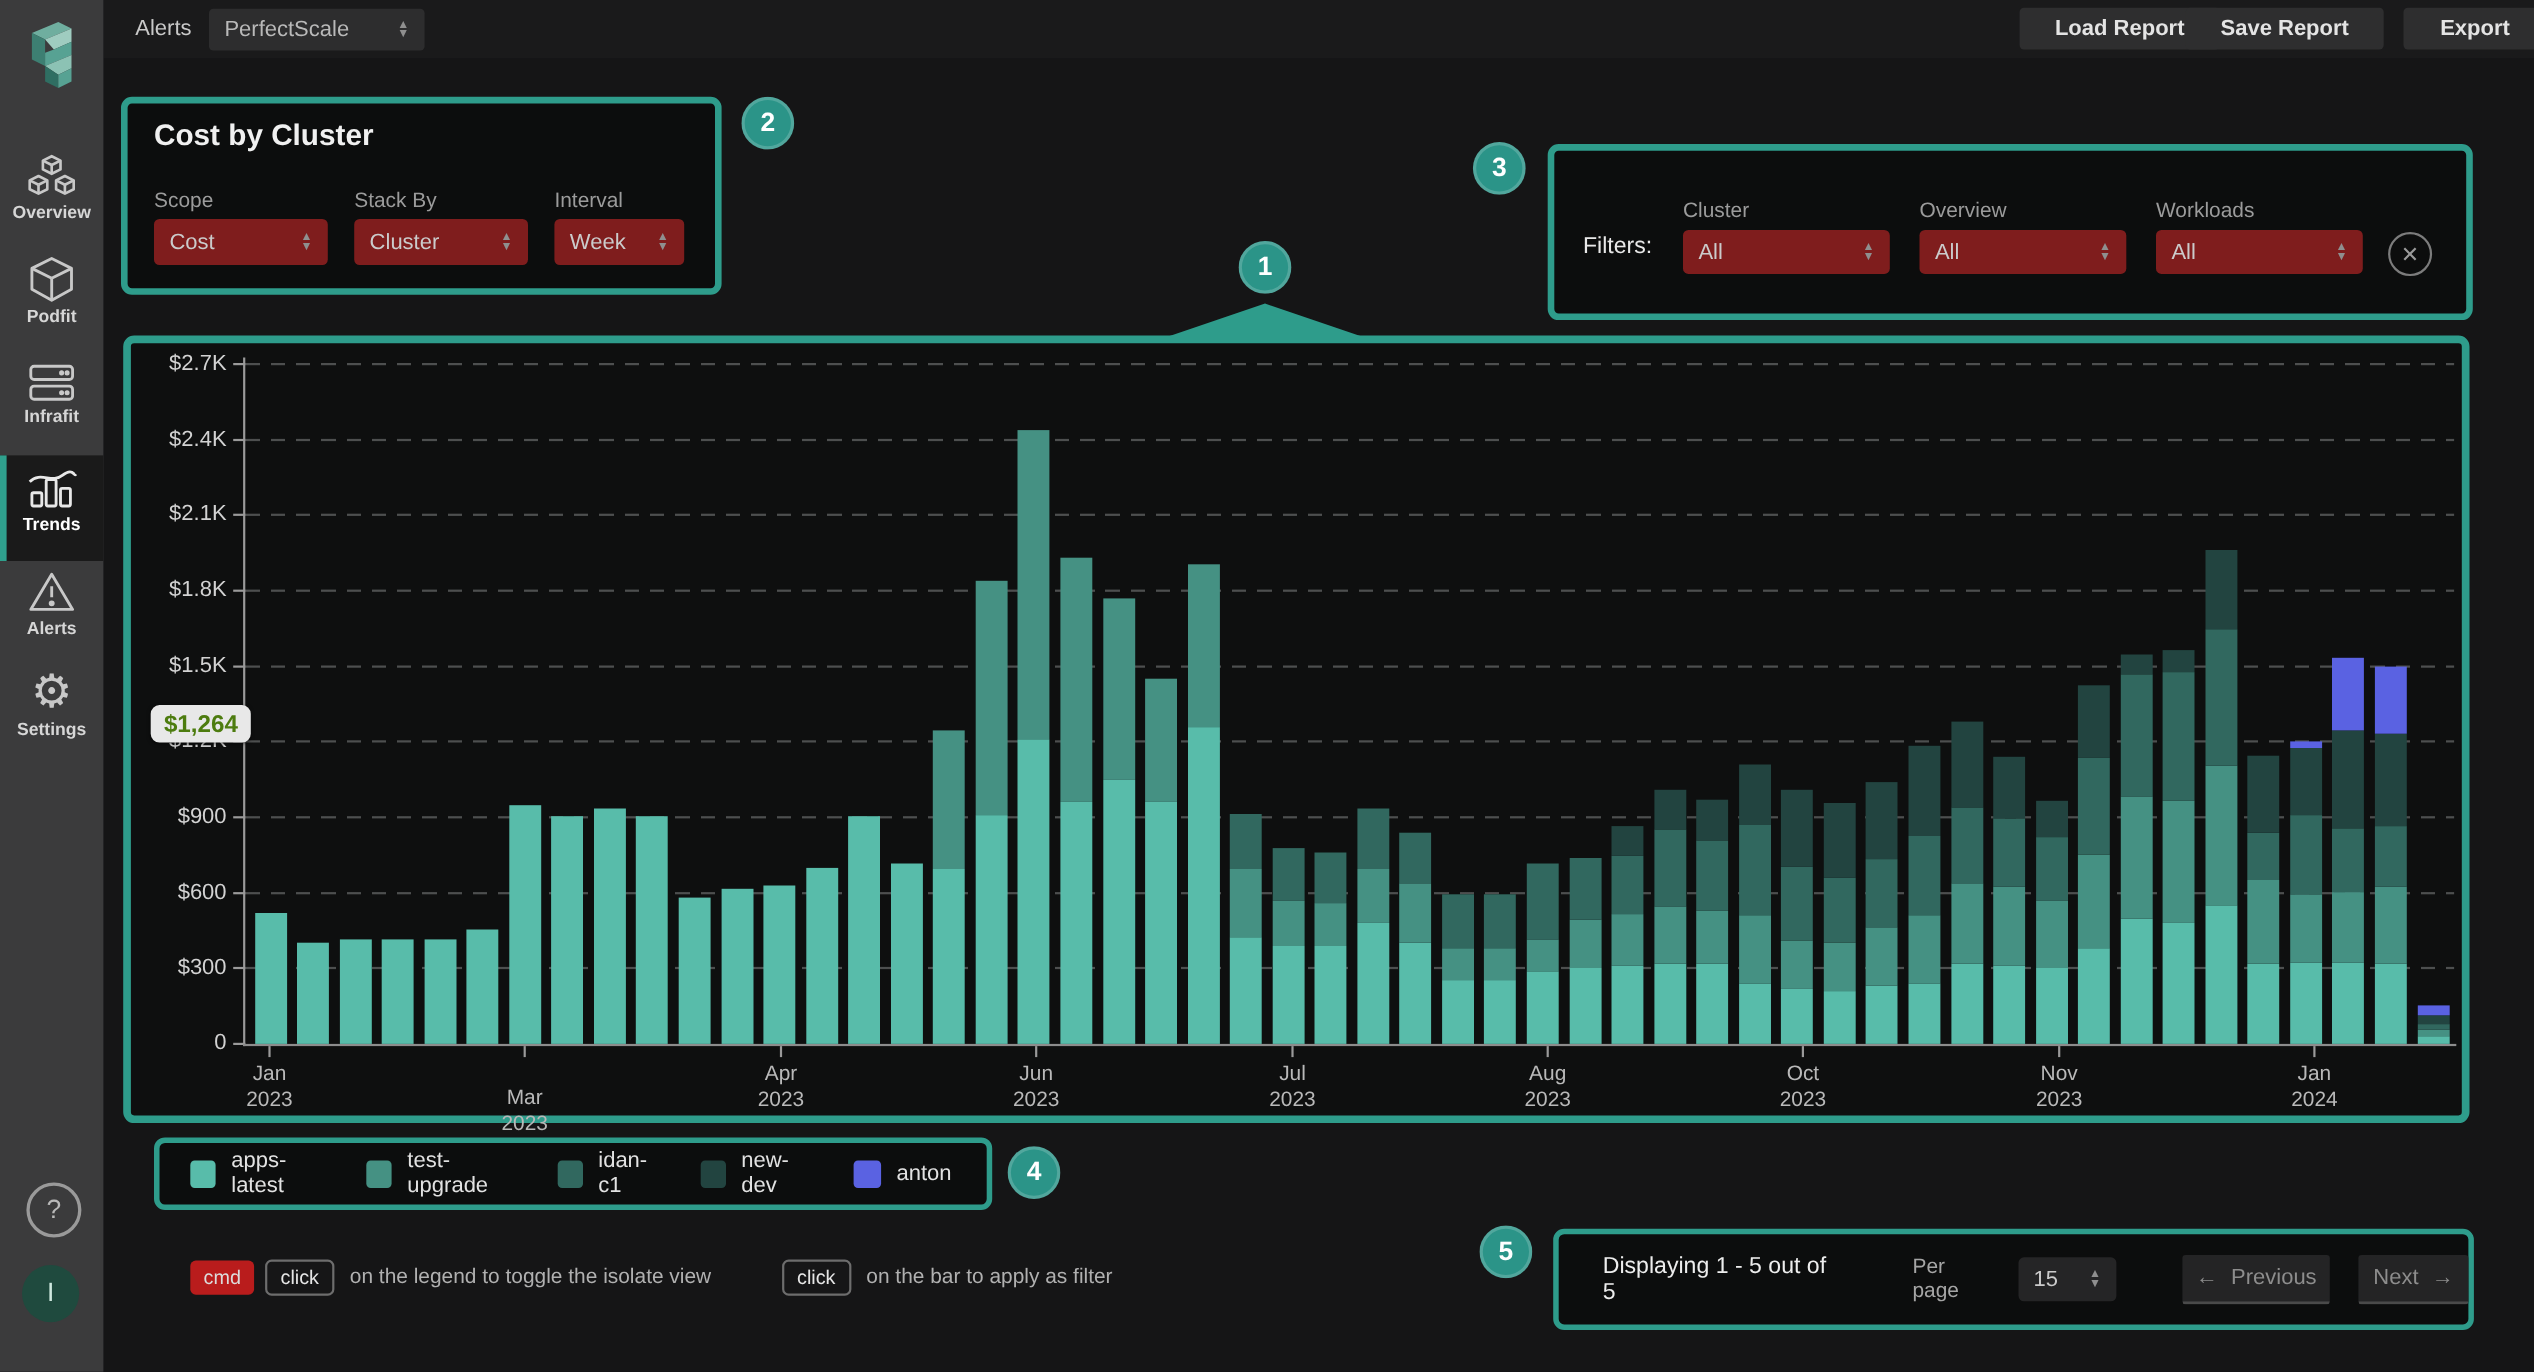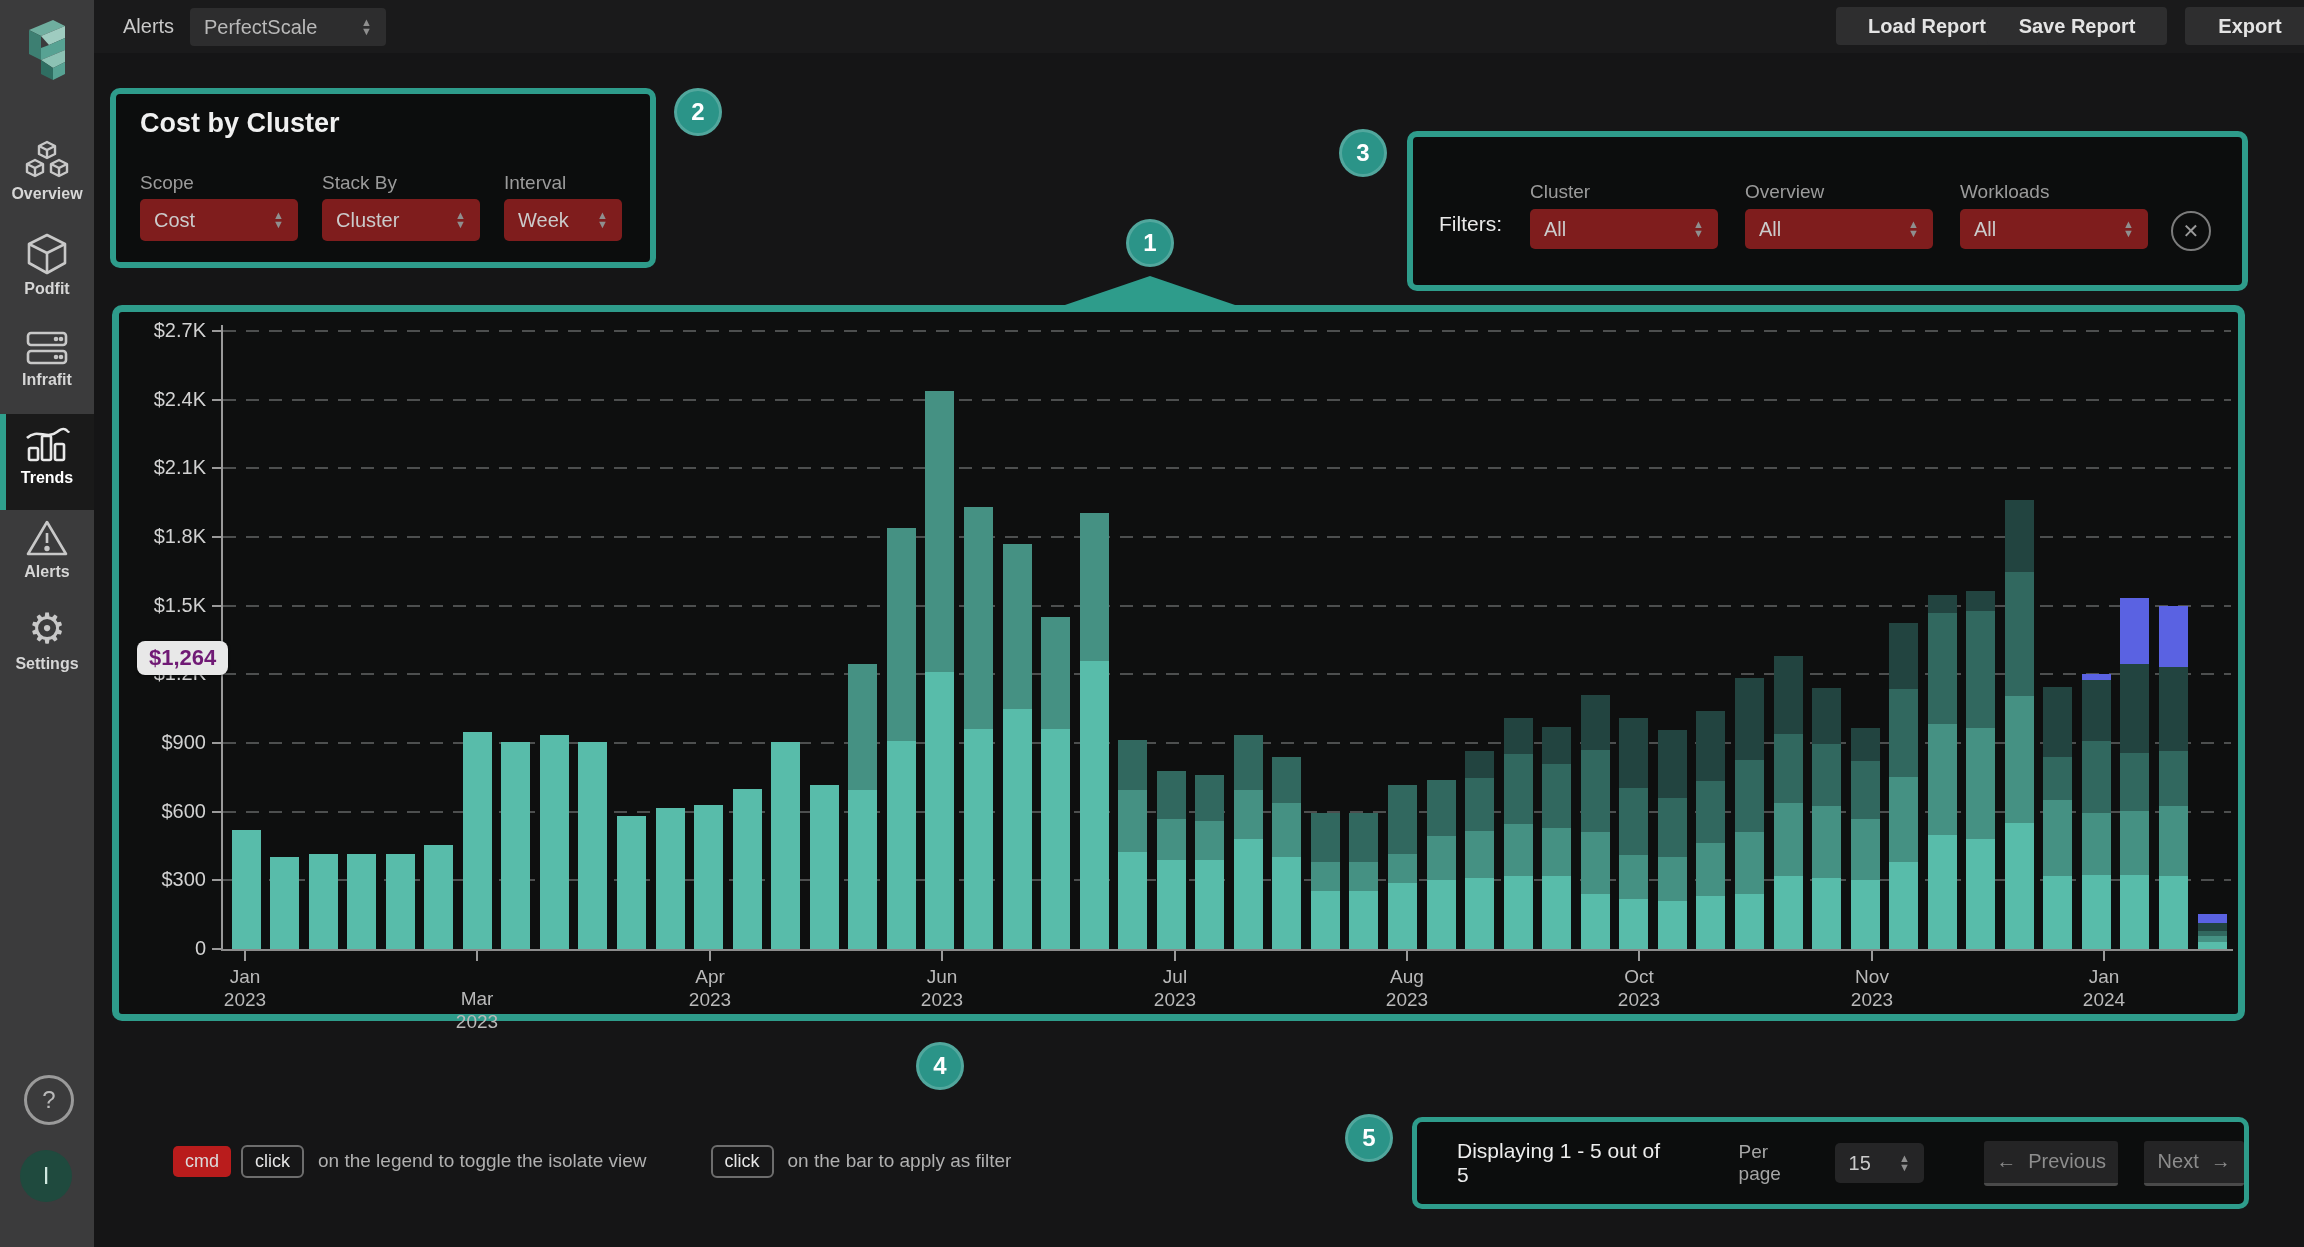"$1,264" #hover-badge { color: #701a75 -> #4d7c0f }
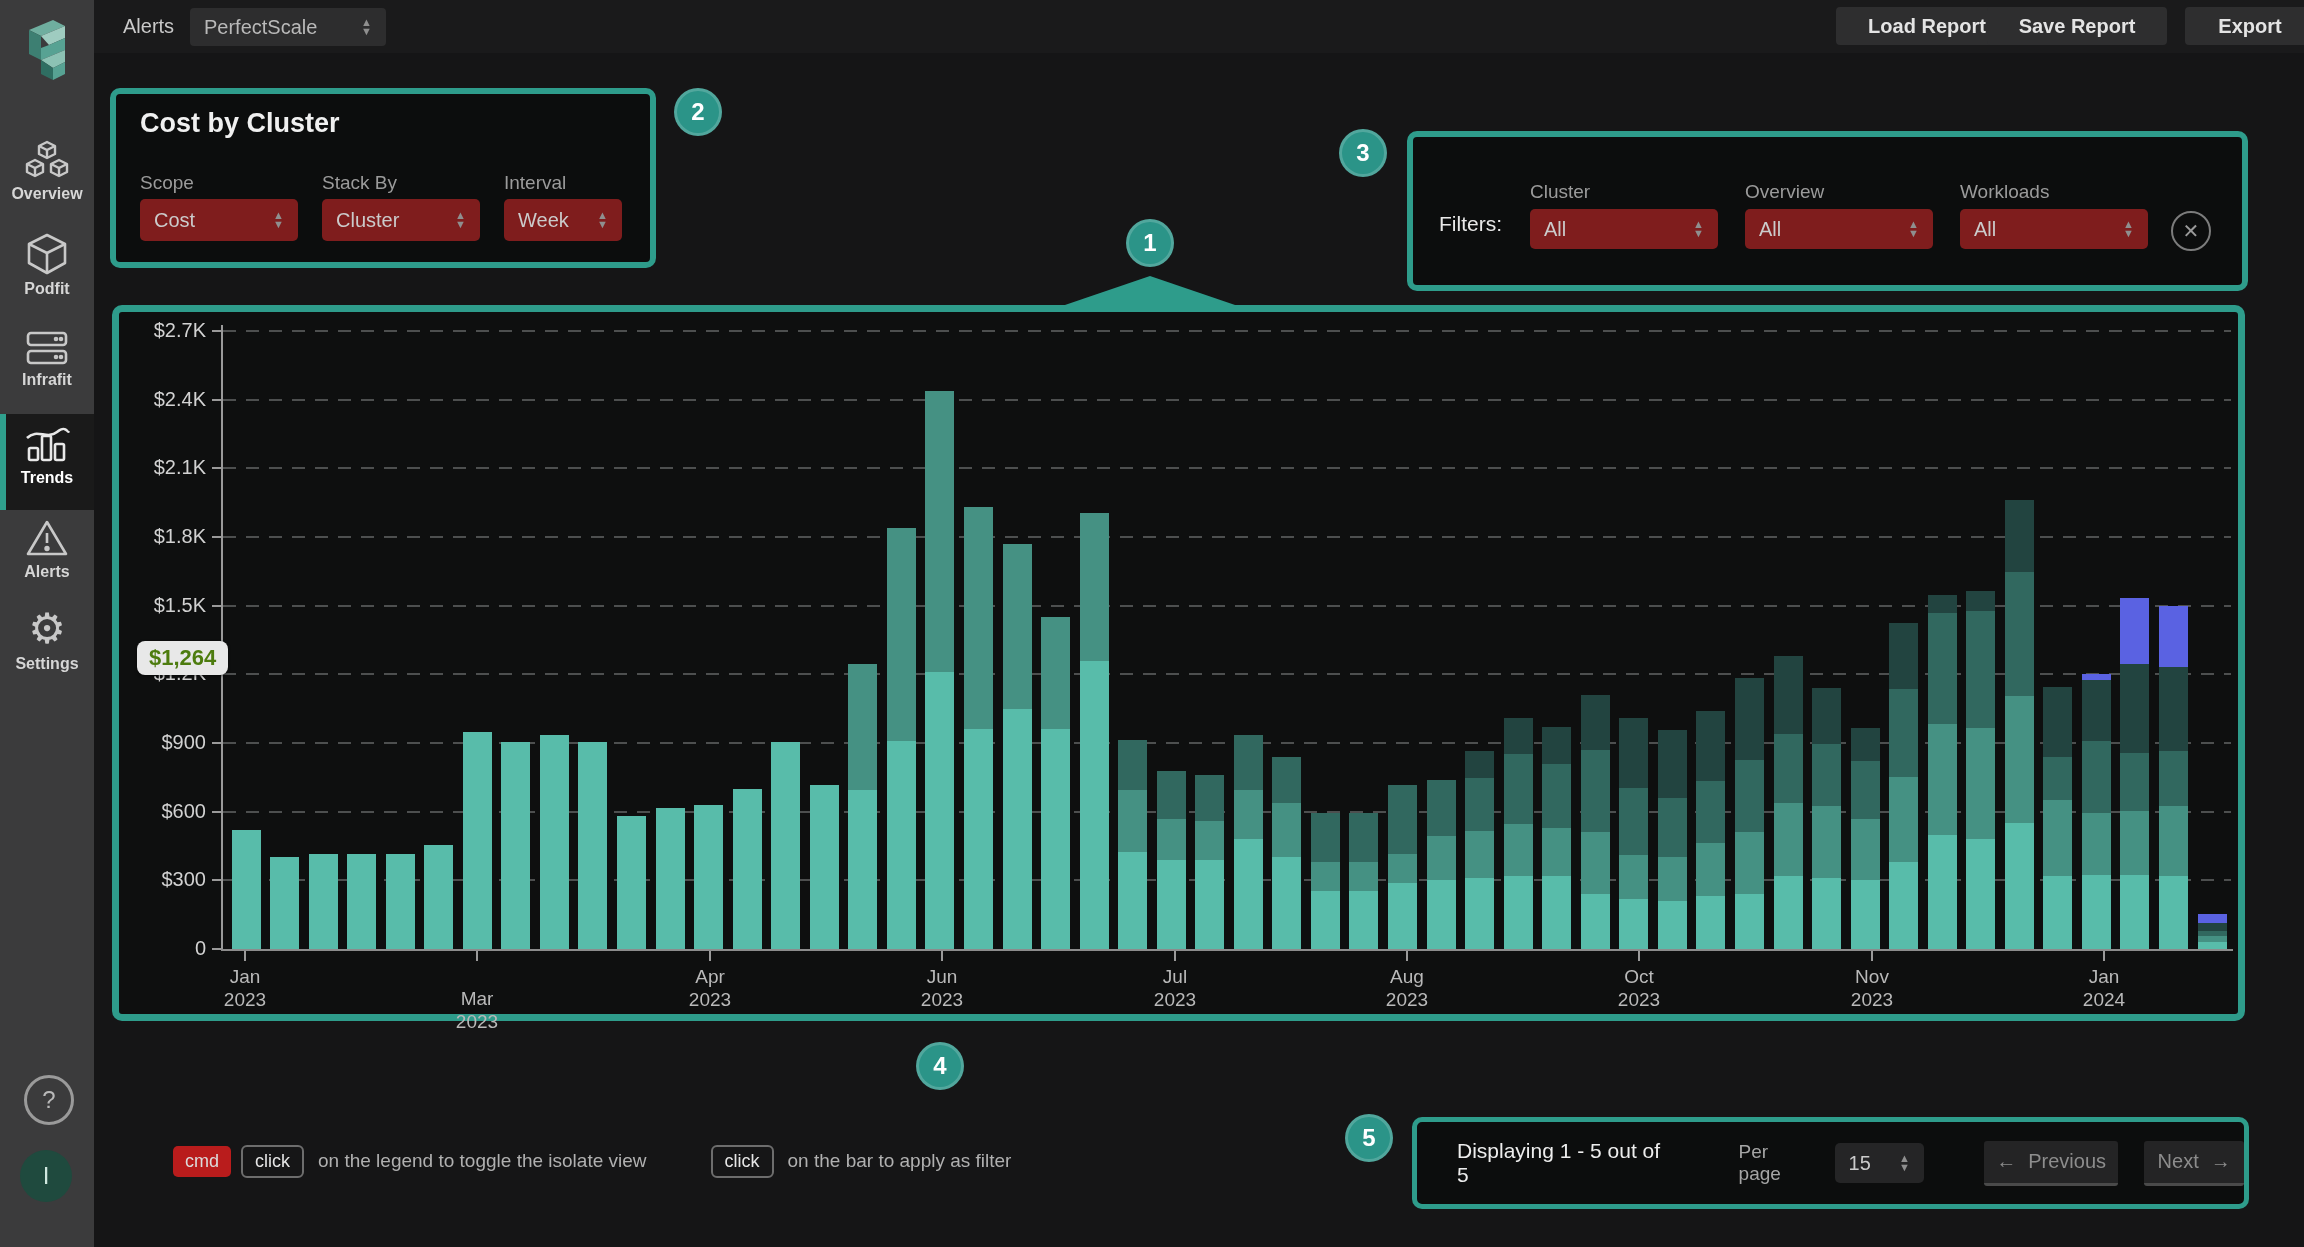"apps-latest" div.abs { html: none -> <div> <div> <span></span> <span>apps-latest</span> </div> <div> <span></span> <span>test-upgrade</span> </div> <div> <span></span> <span>idan-c1</span> </div> <div> <span></span> <span>new-dev</span> </div> <div> <span></span> <span>anton</span> </div> </div> }
